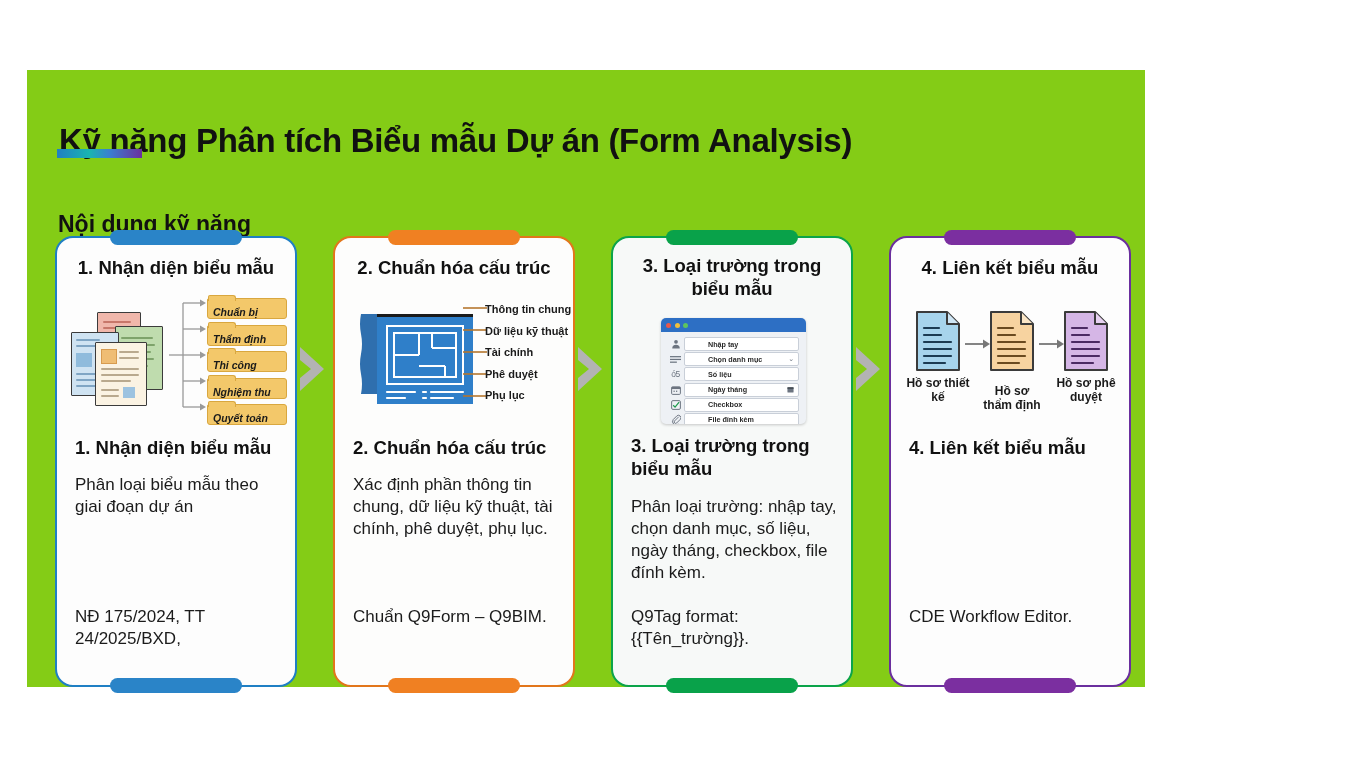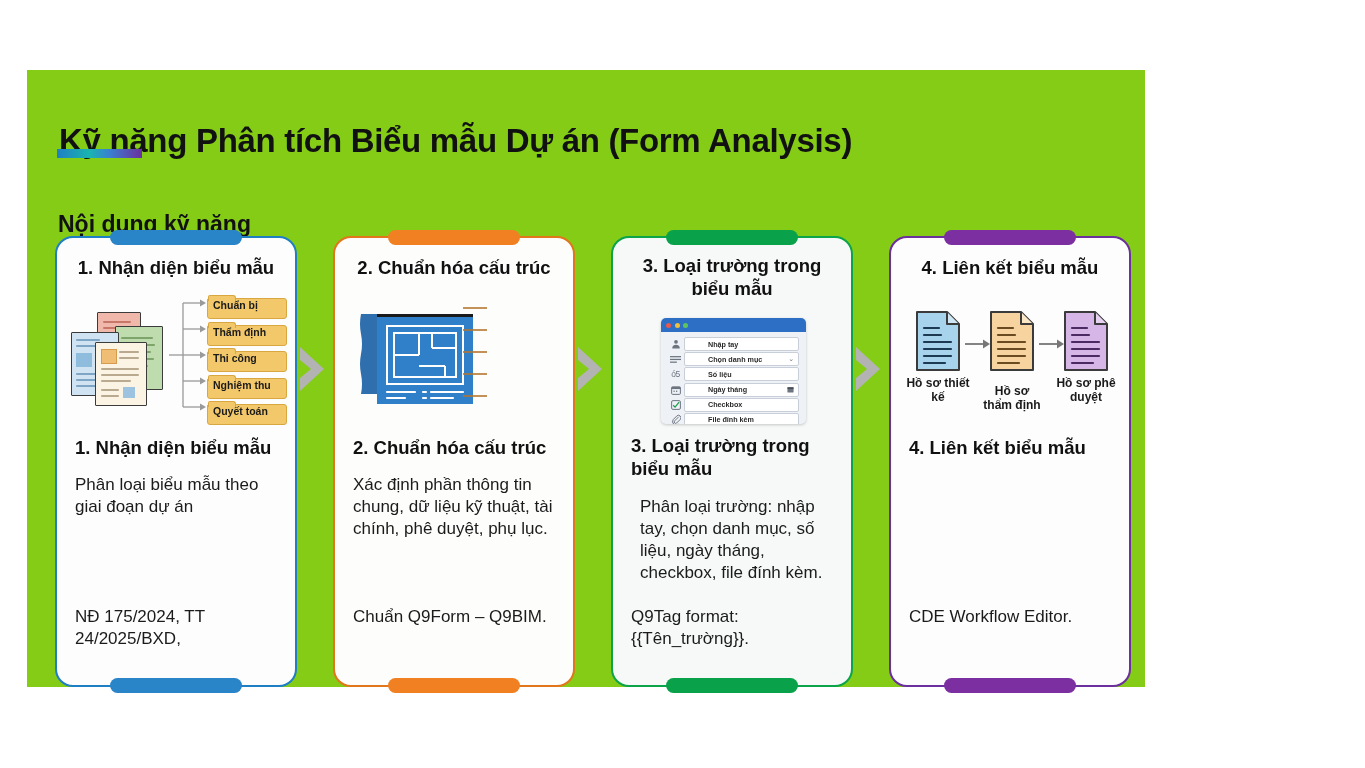"Chuẩn bị" .fold { align-items: flex-start -> flex-end; font-style: none -> italic }
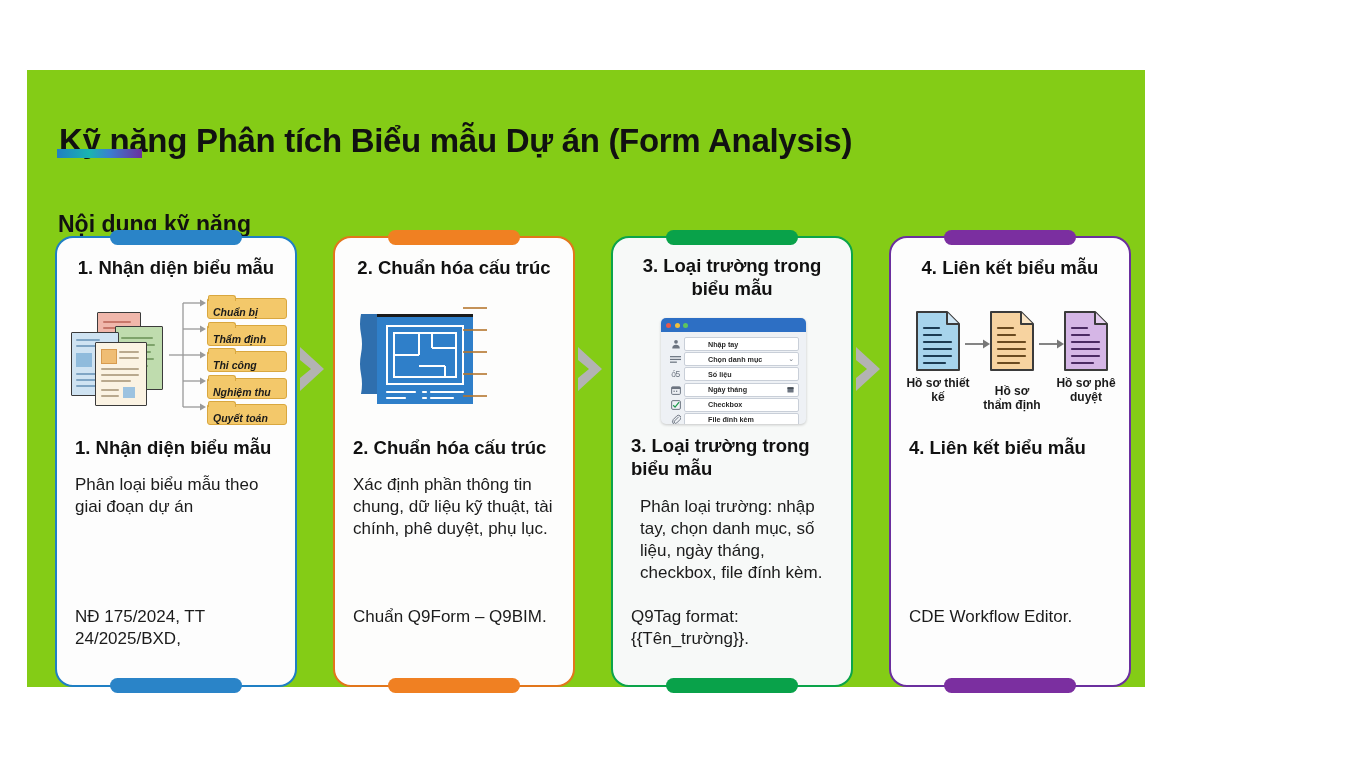"Thông tin chung" div.bp-labels { html: none -> <div> <div>Thông tin chung</div> <div>Dữ liệu kỹ thuật</div> <div>Tài chính</div> <div>Phê duyệt</div> <div>Phụ lục</div> </div> }
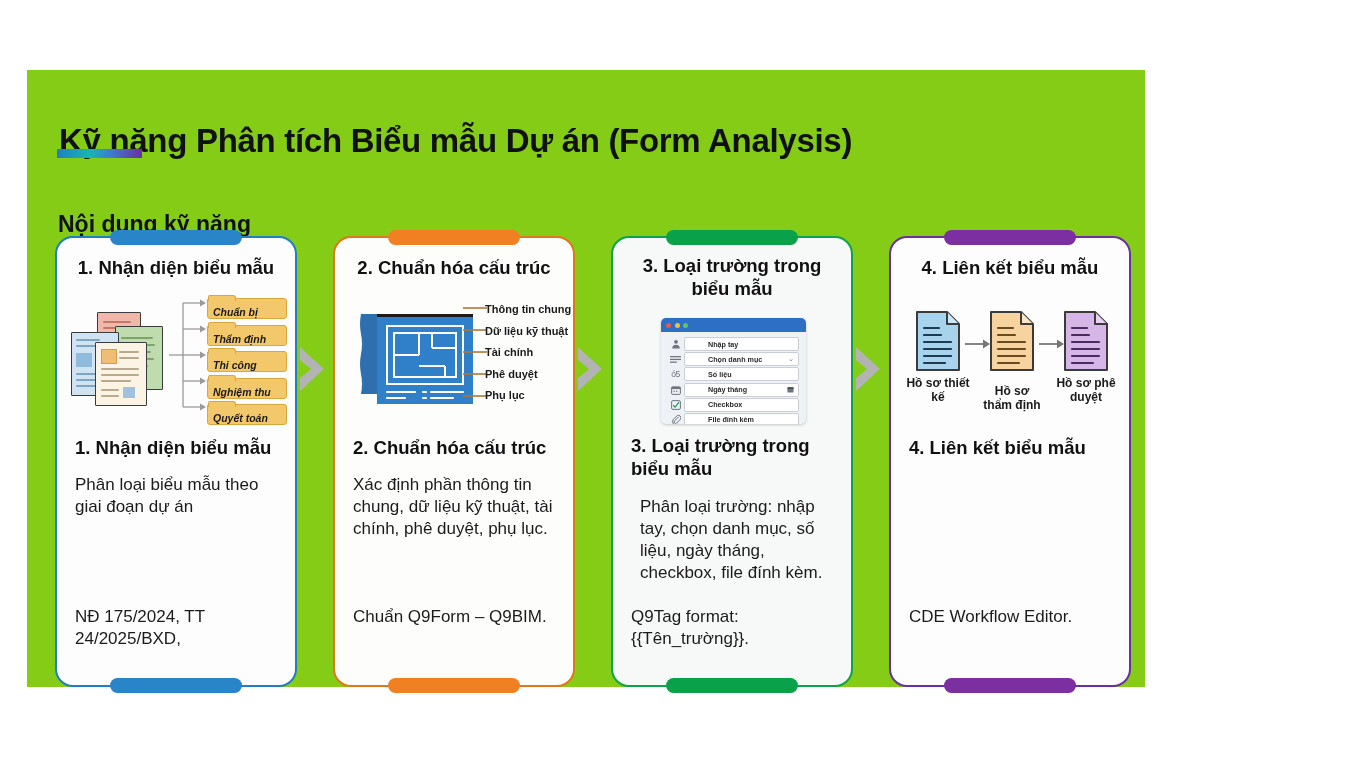"Phân loại trường: nhập tay," div.card-body { margin-left: 9px -> none }
